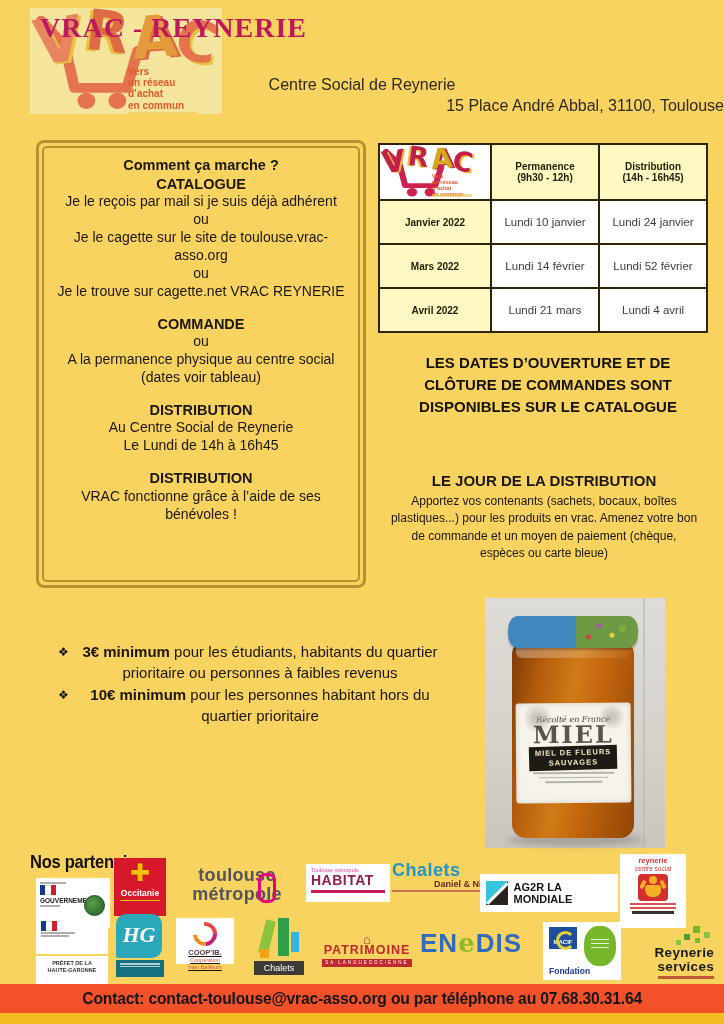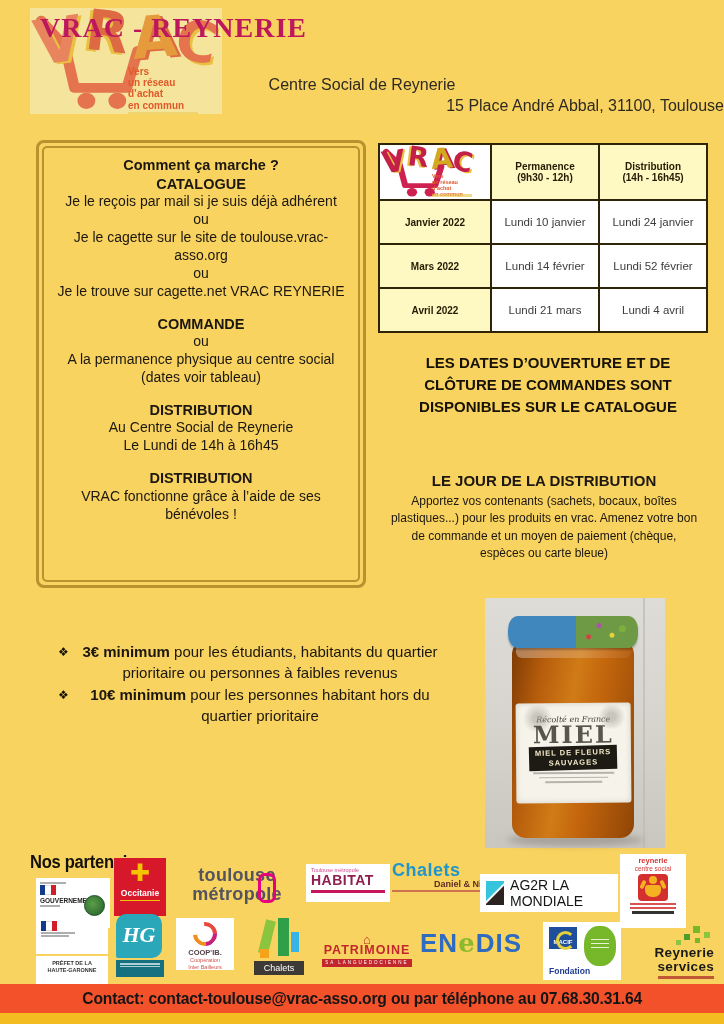"AG2R LA MONDIALE" #p-ag2r .name { font-size: 14px -> 11px; font-weight: normal -> bold }
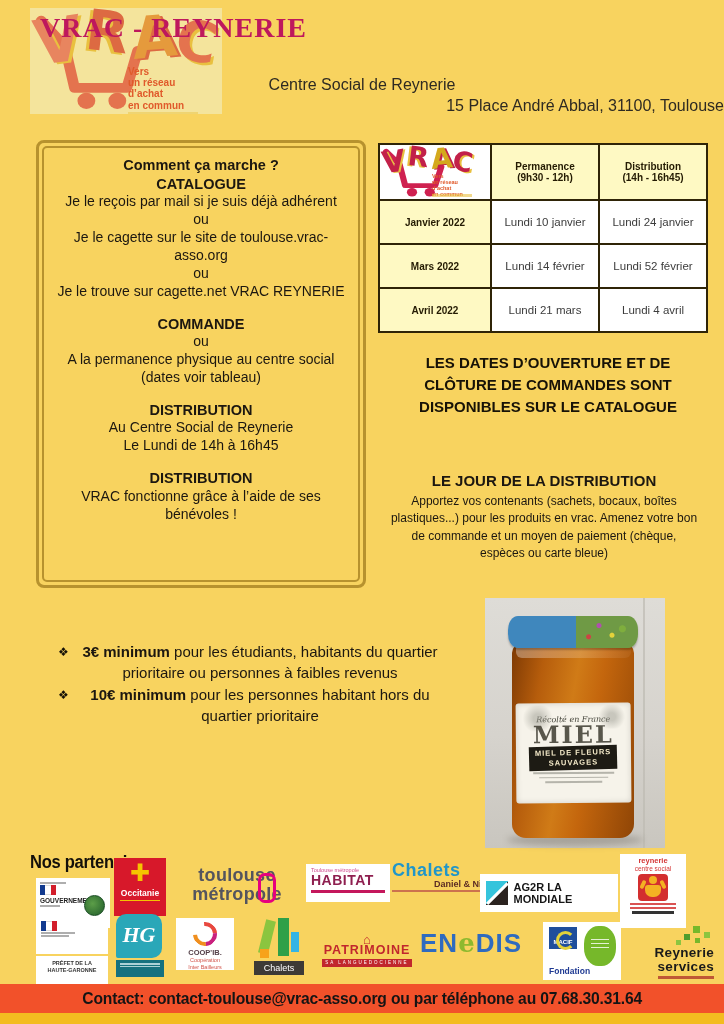"COOP'IB." #p-coopib { height: 52px -> 46px; text-decoration: none -> underline }
